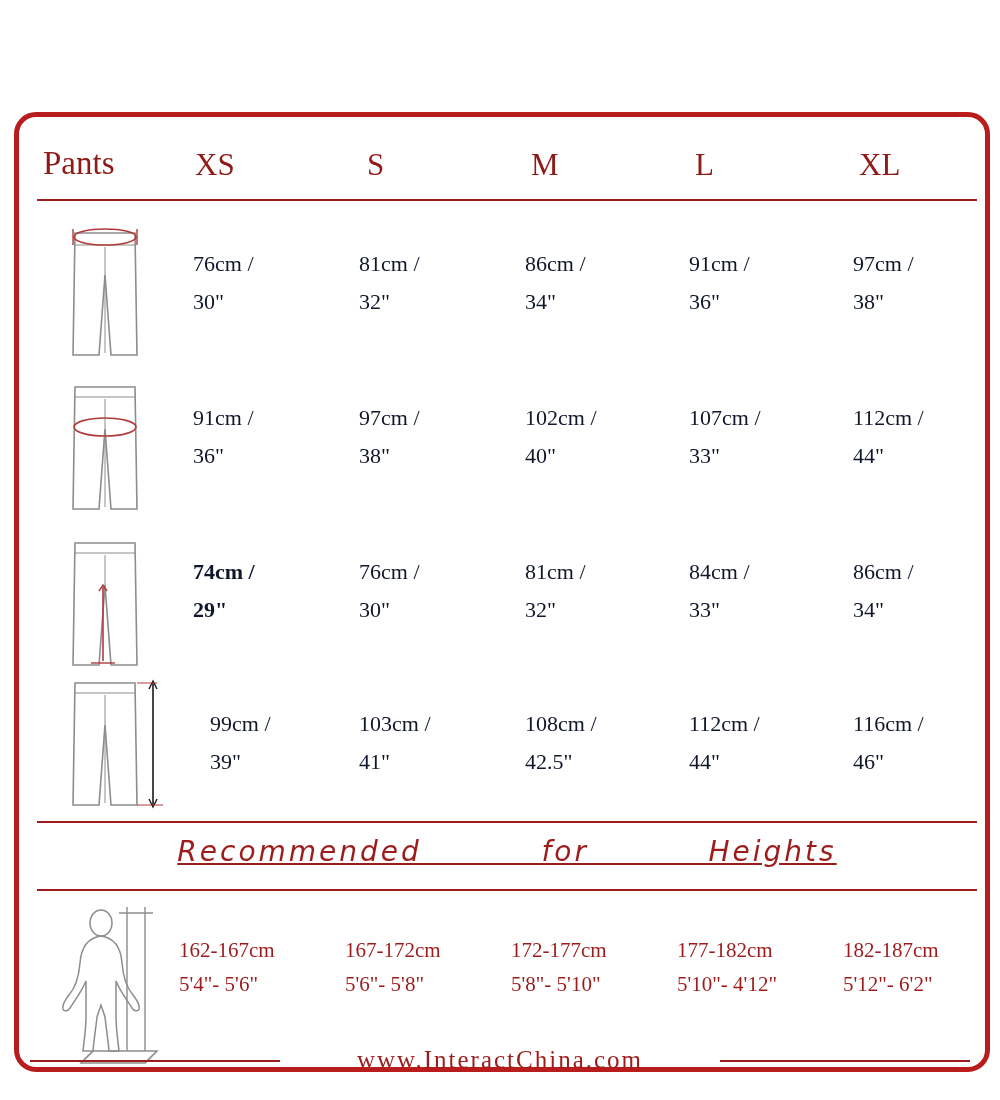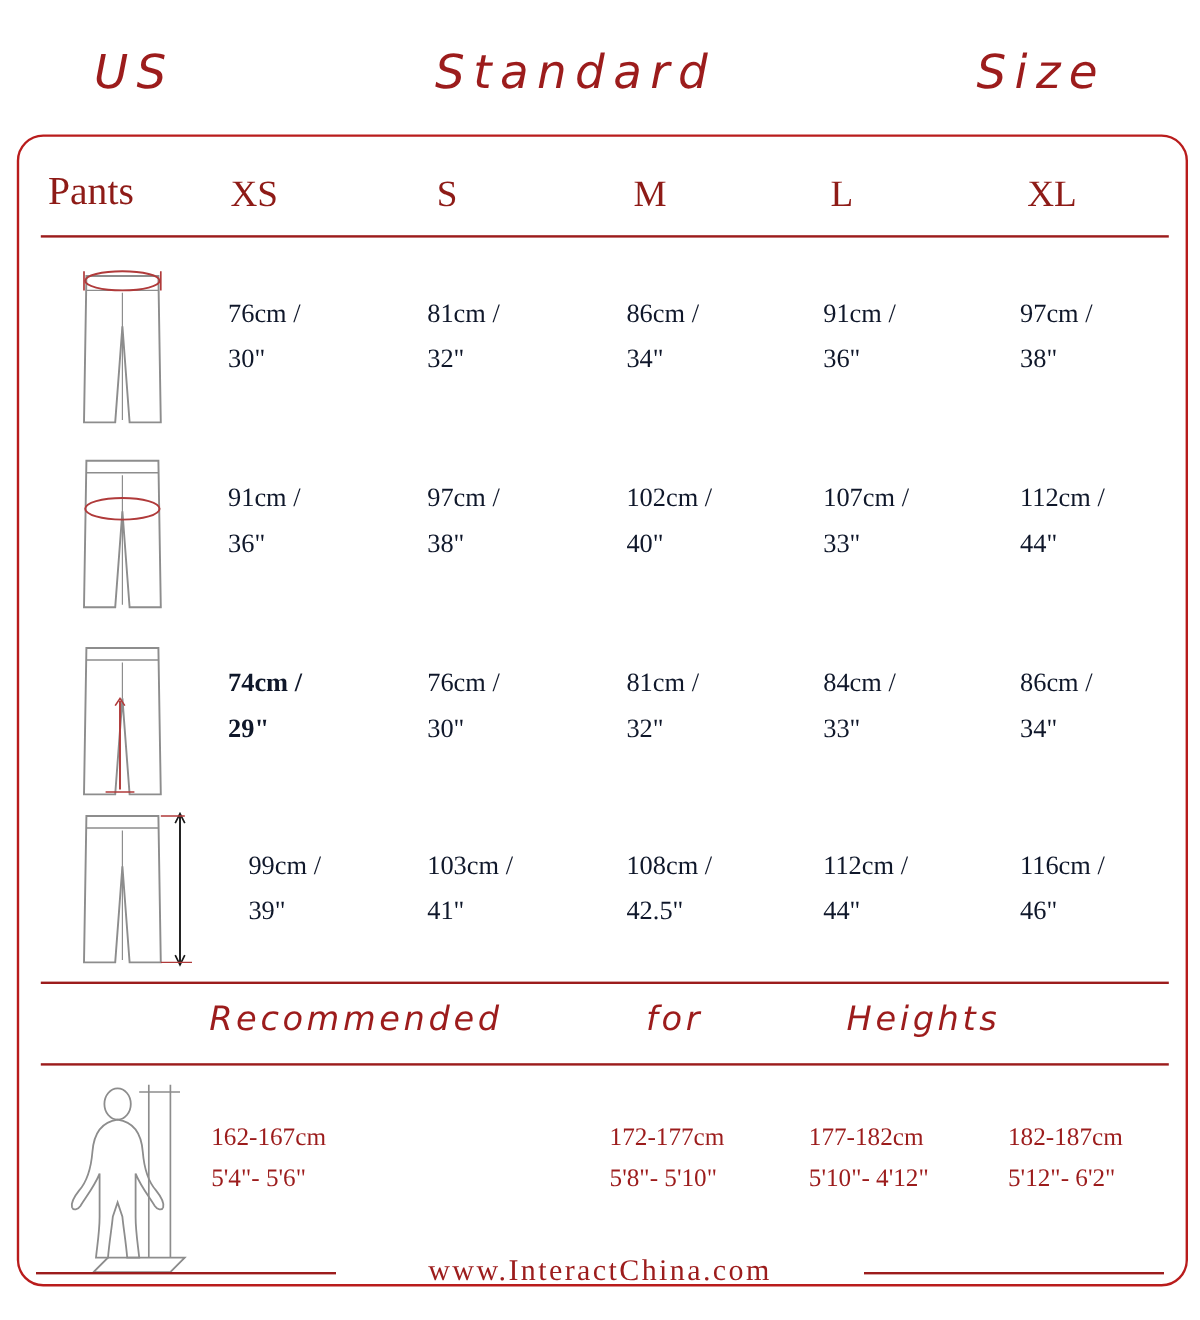"US Standard Size" div.title { html: <div>US Standard Size</div> -> none }
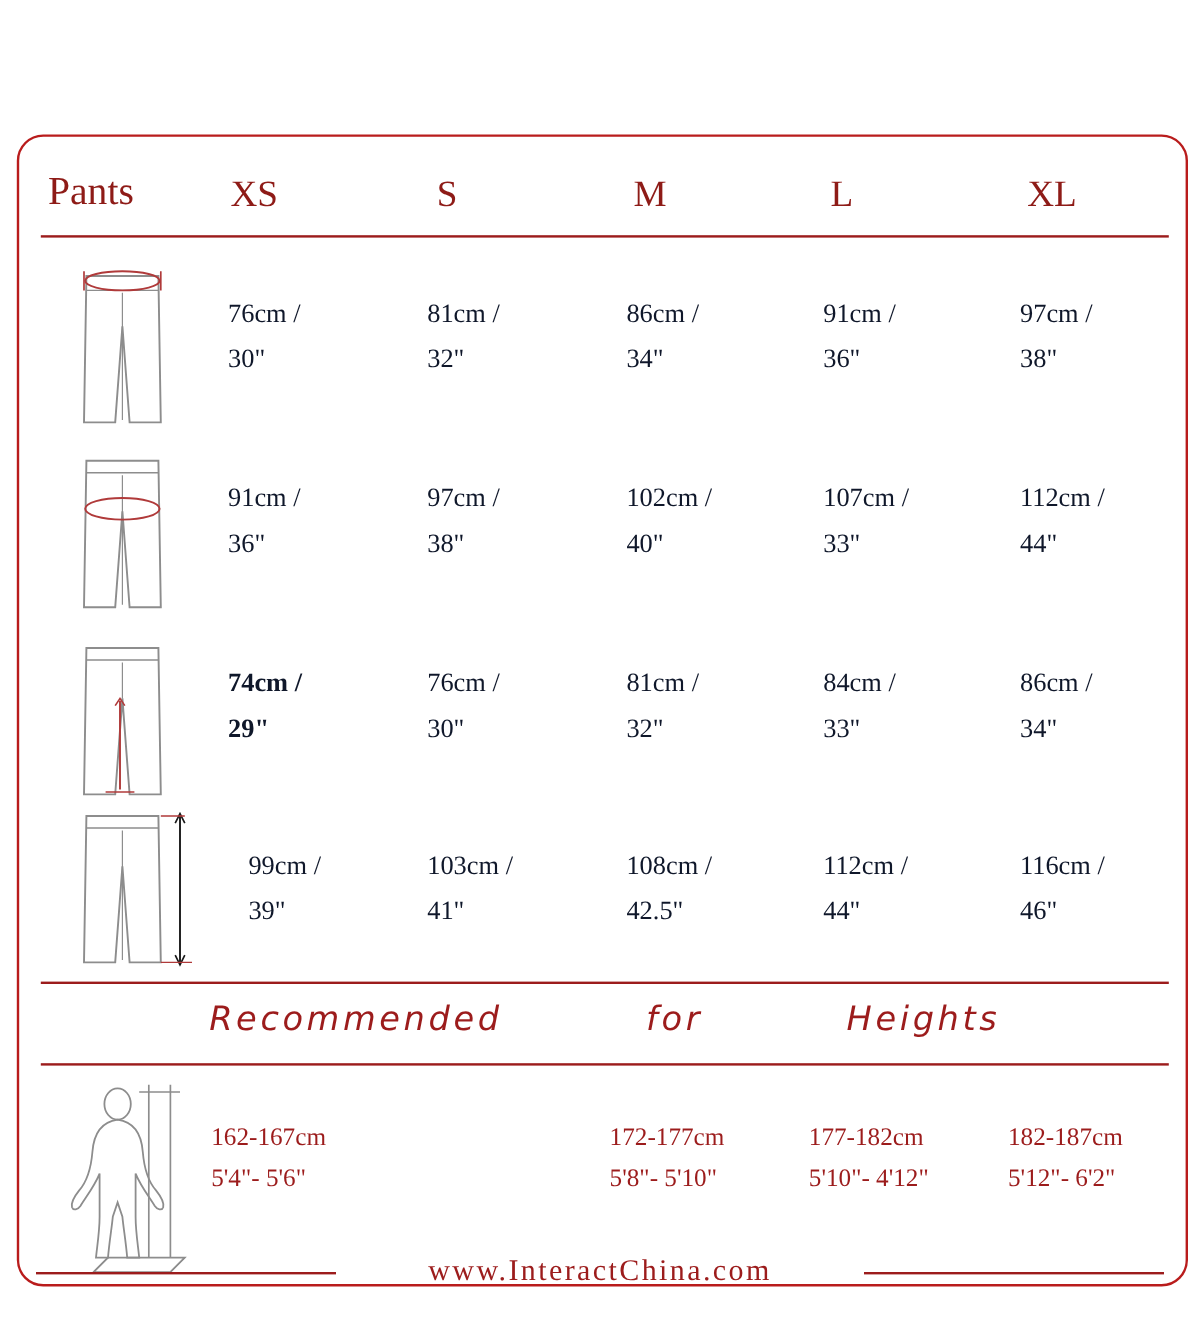"Pants" .card { border: 2px solid #b91c1c -> 5px solid #b91c1c }
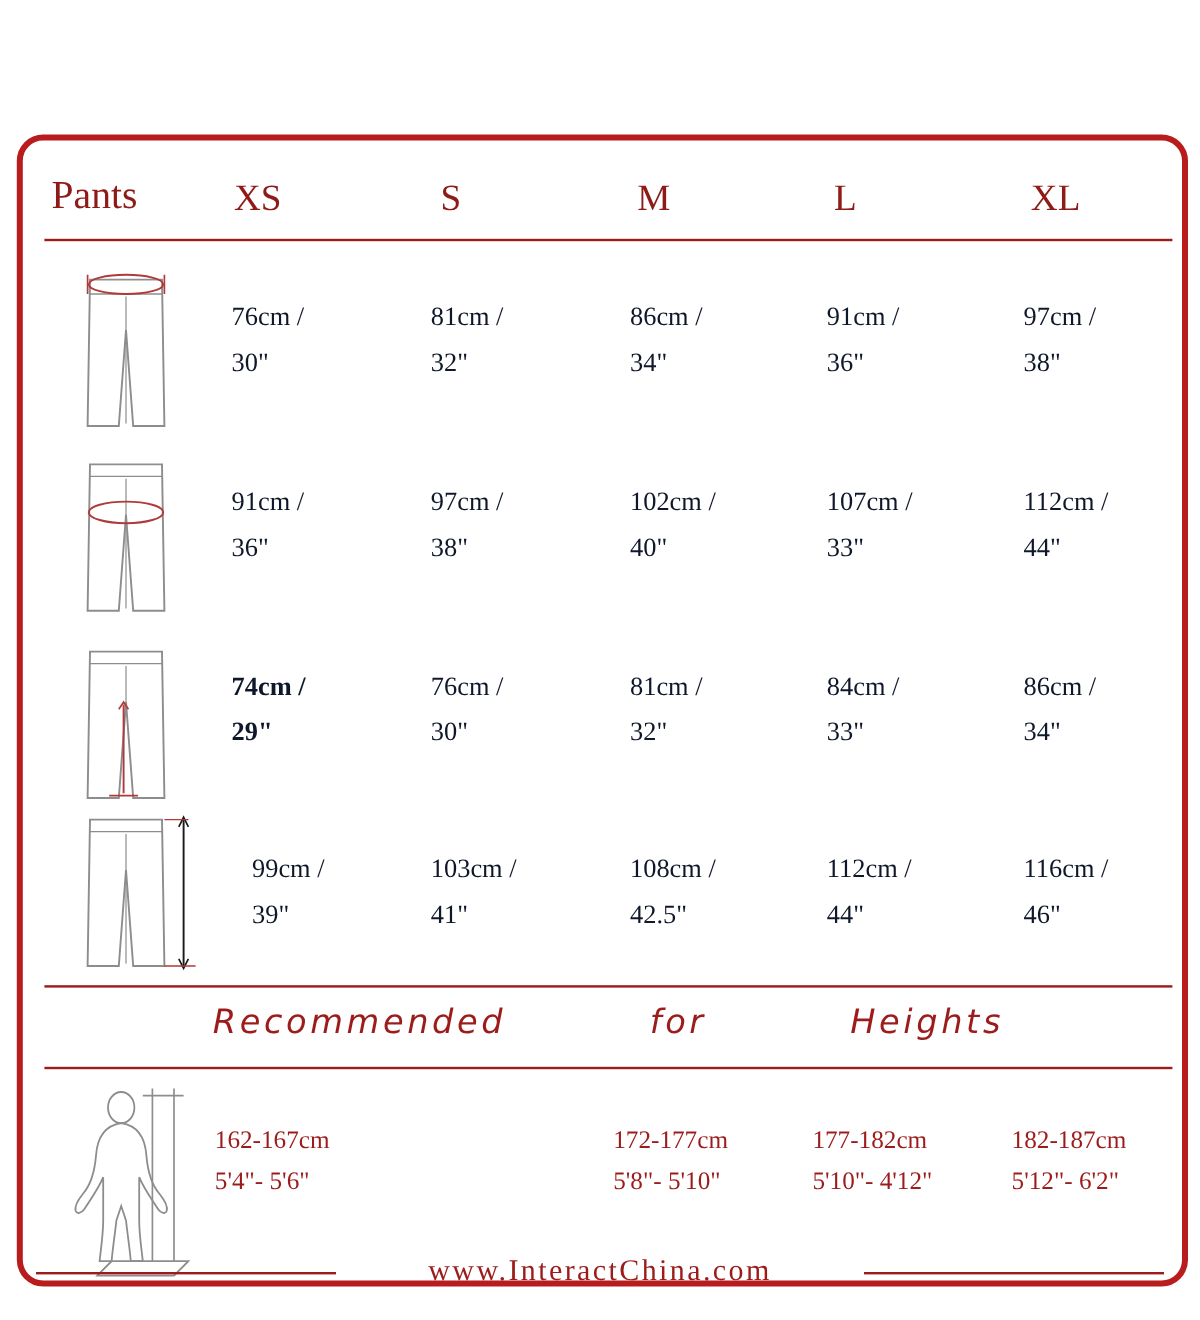"Recommended for Heights" .rec-title { text-decoration: none -> underline }
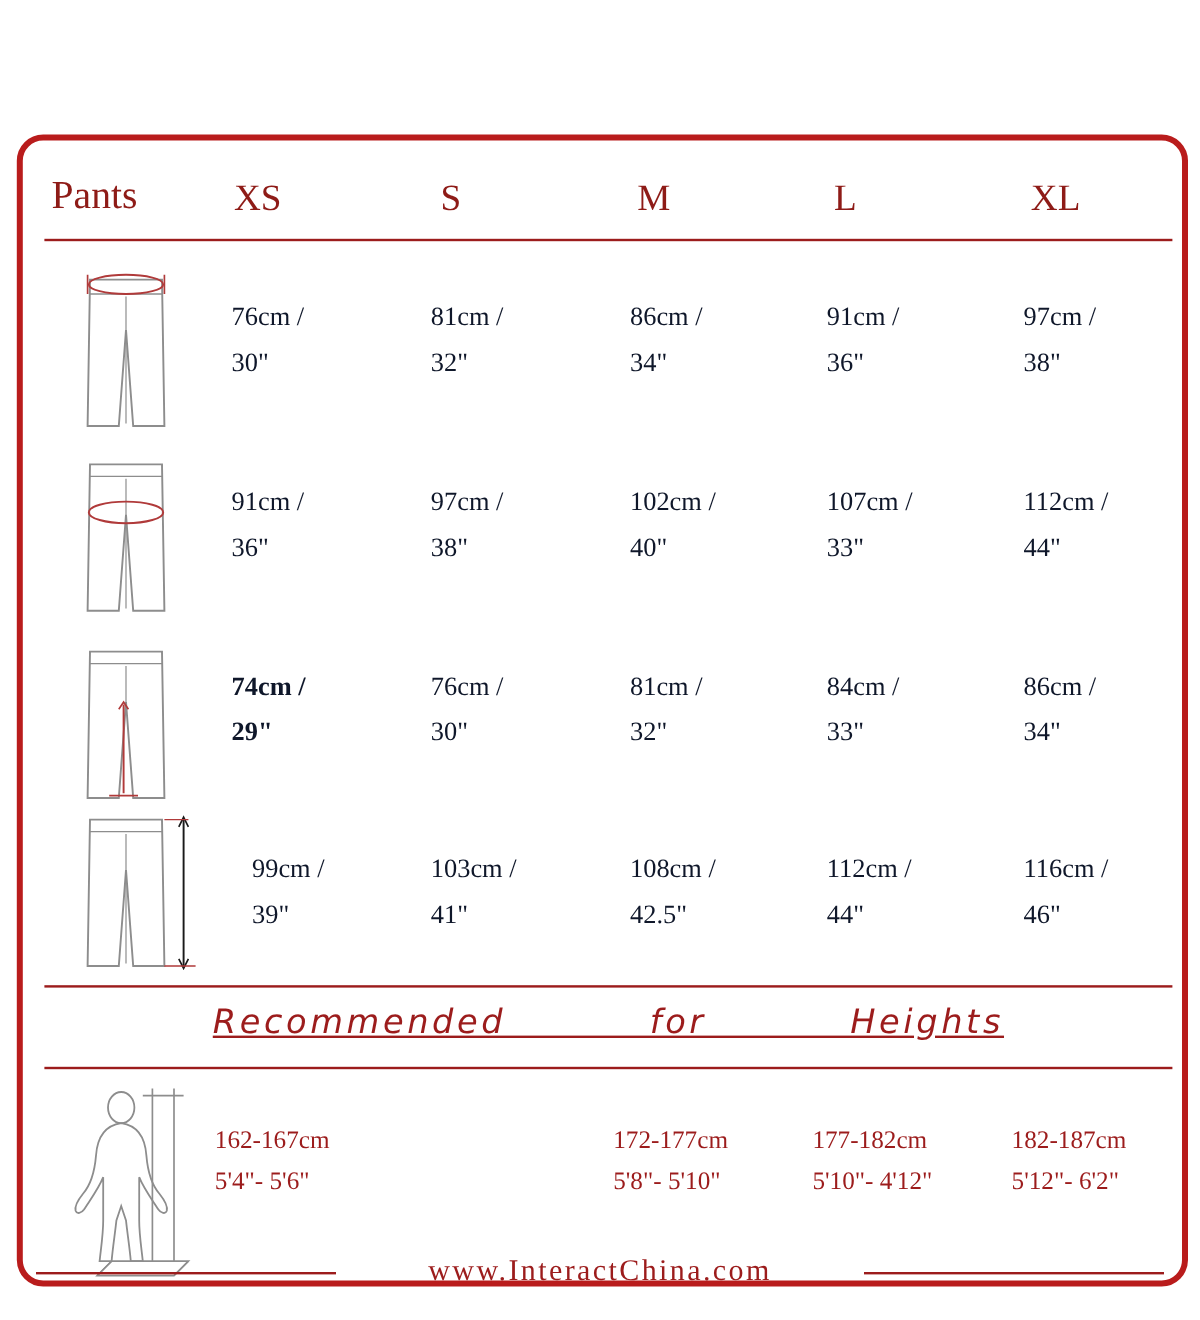"167-172cm" div.rec-cell { html: none -> <div>167-172cm 5'6"- 5'8"</div> }
